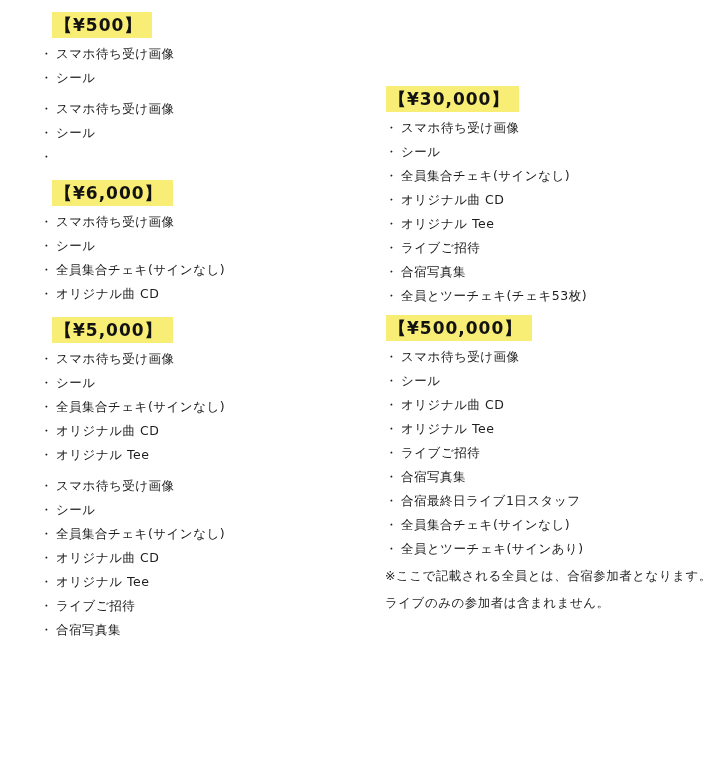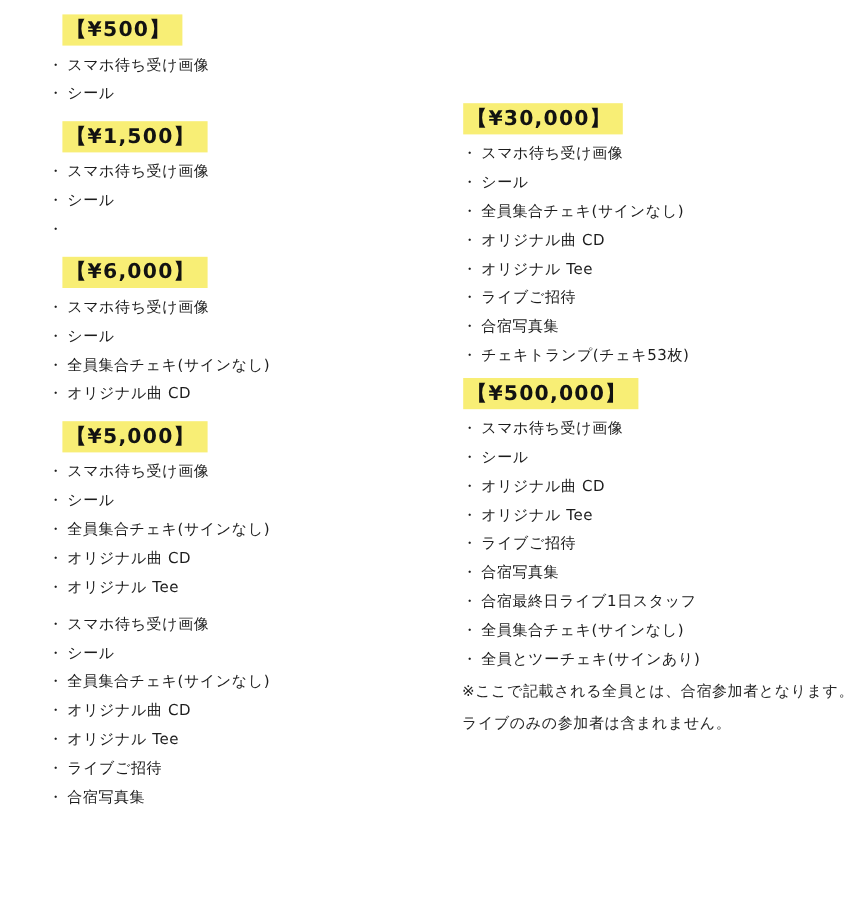"【¥1,500】" h2.tier-header { html: <h2><span>【¥1,500】</span></h2> -> none }
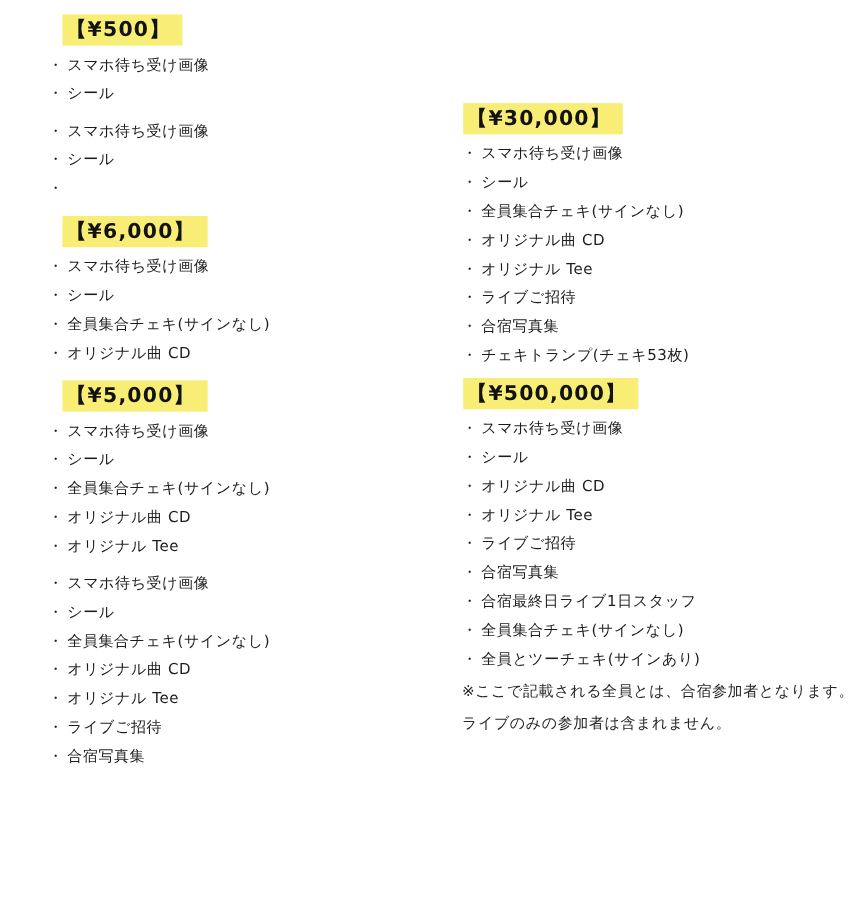"チェキトランプ(チェキ53枚)" span { text: チェキトランプ -> 全員とツーチェキ }
